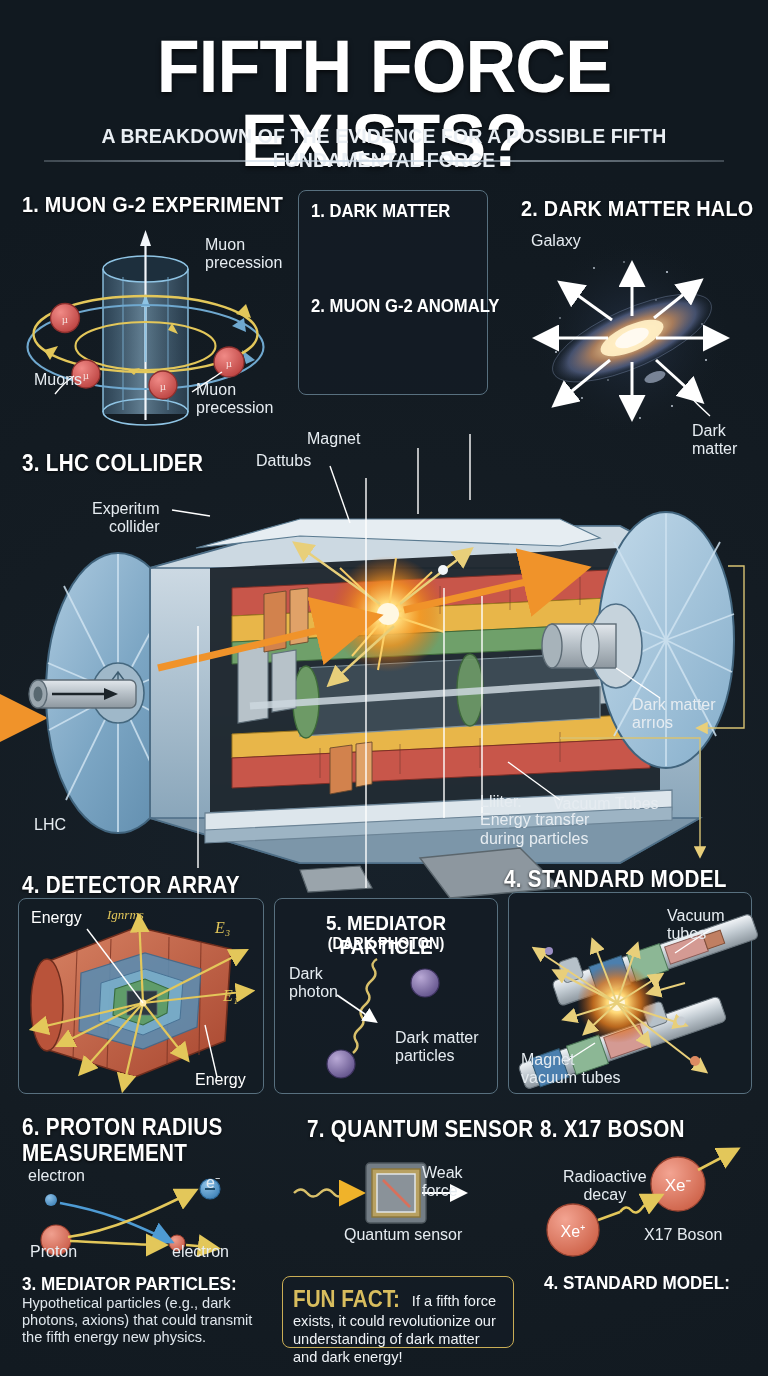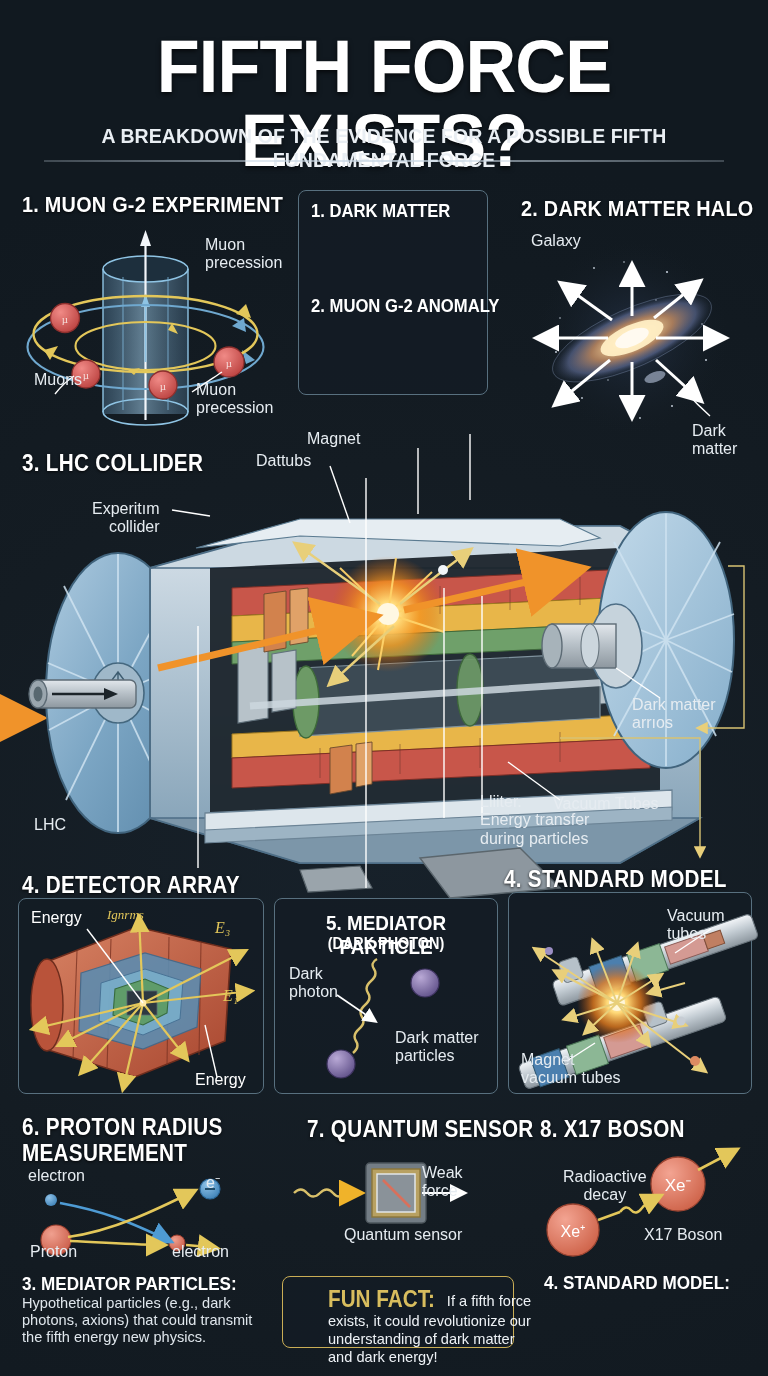"FUN FACT: If a fifth" .factbd { margin-left: 35px -> none }
